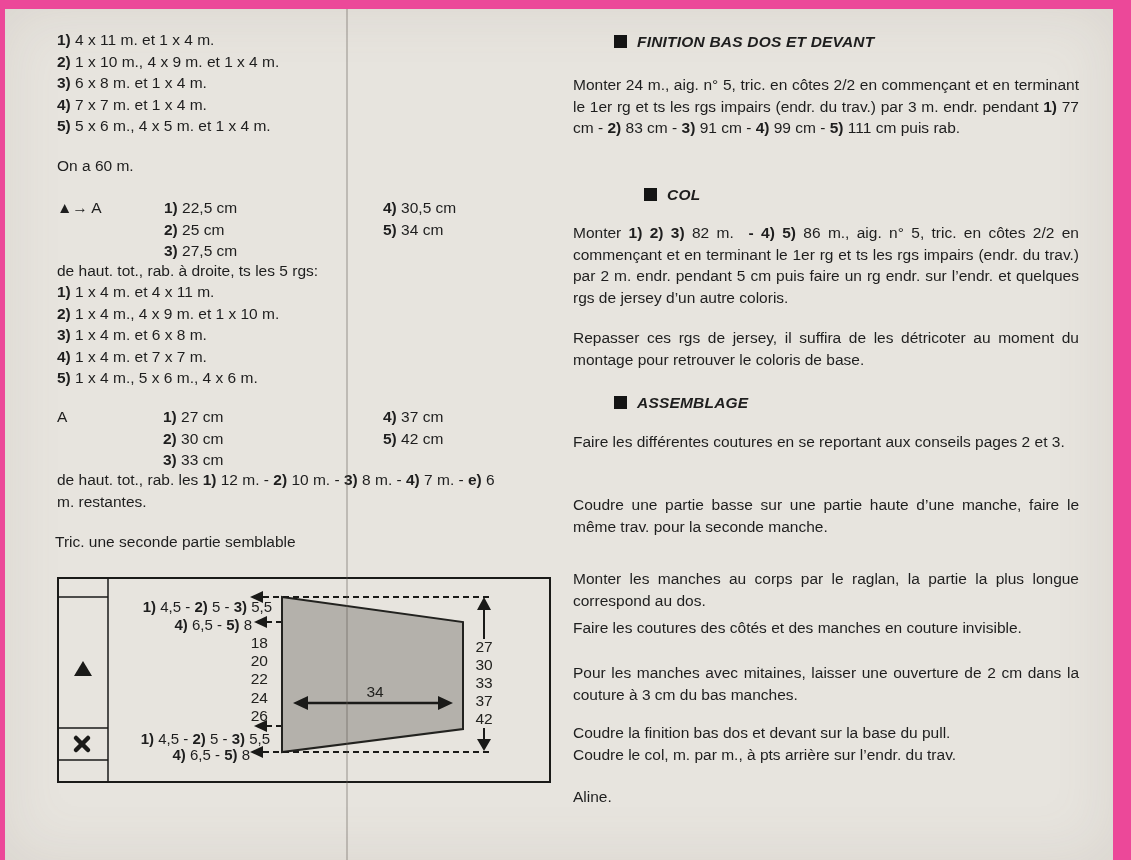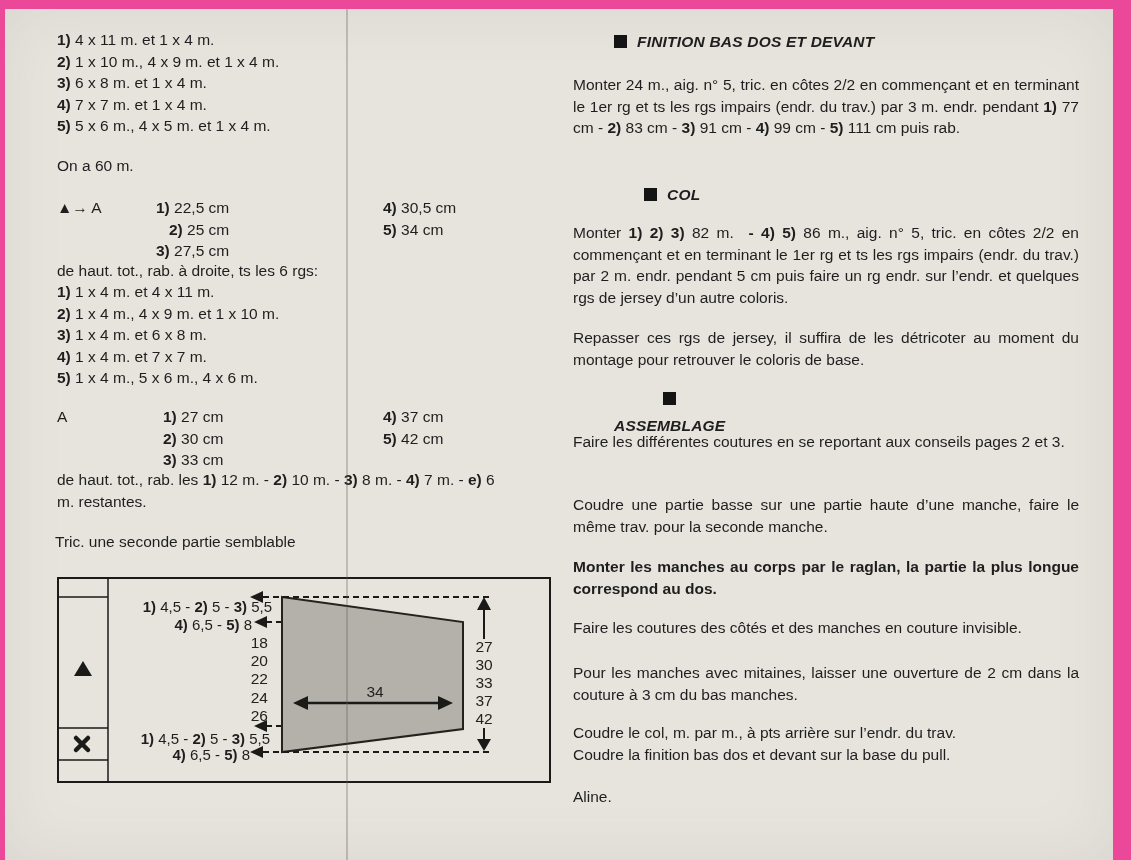"1) 22,5 cm" div.t { left: 156px -> 164px; text-align: right -> none }
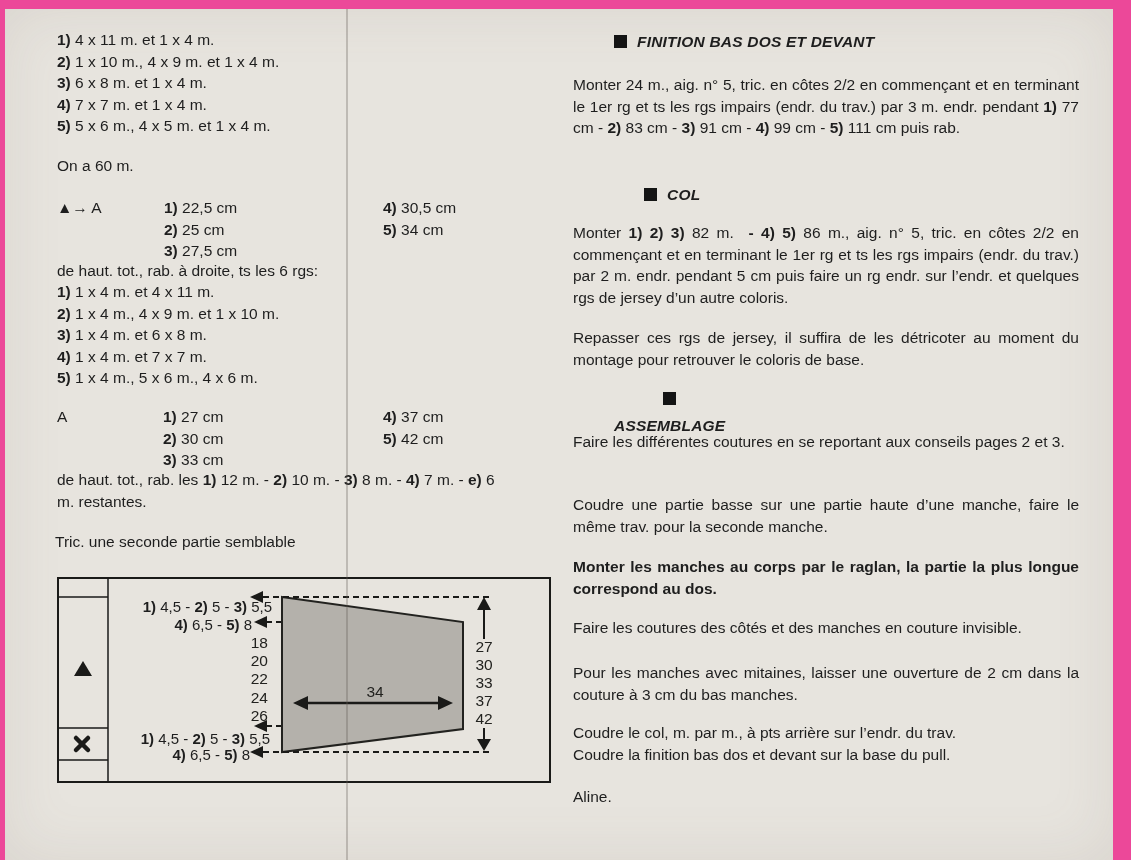"de haut. tot., rab. à" div.t { text: 6 -> 5 }
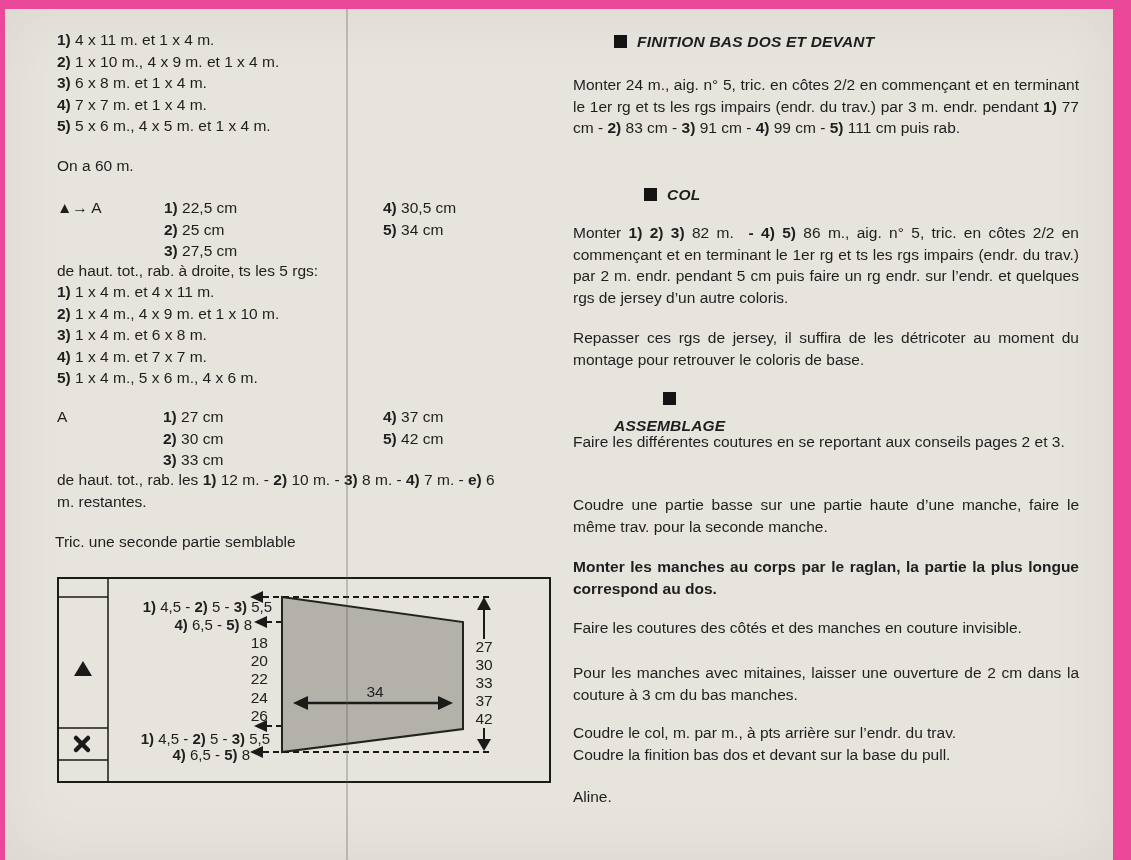"ASSEMBLAGE" div.t { flex-direction: column -> none }
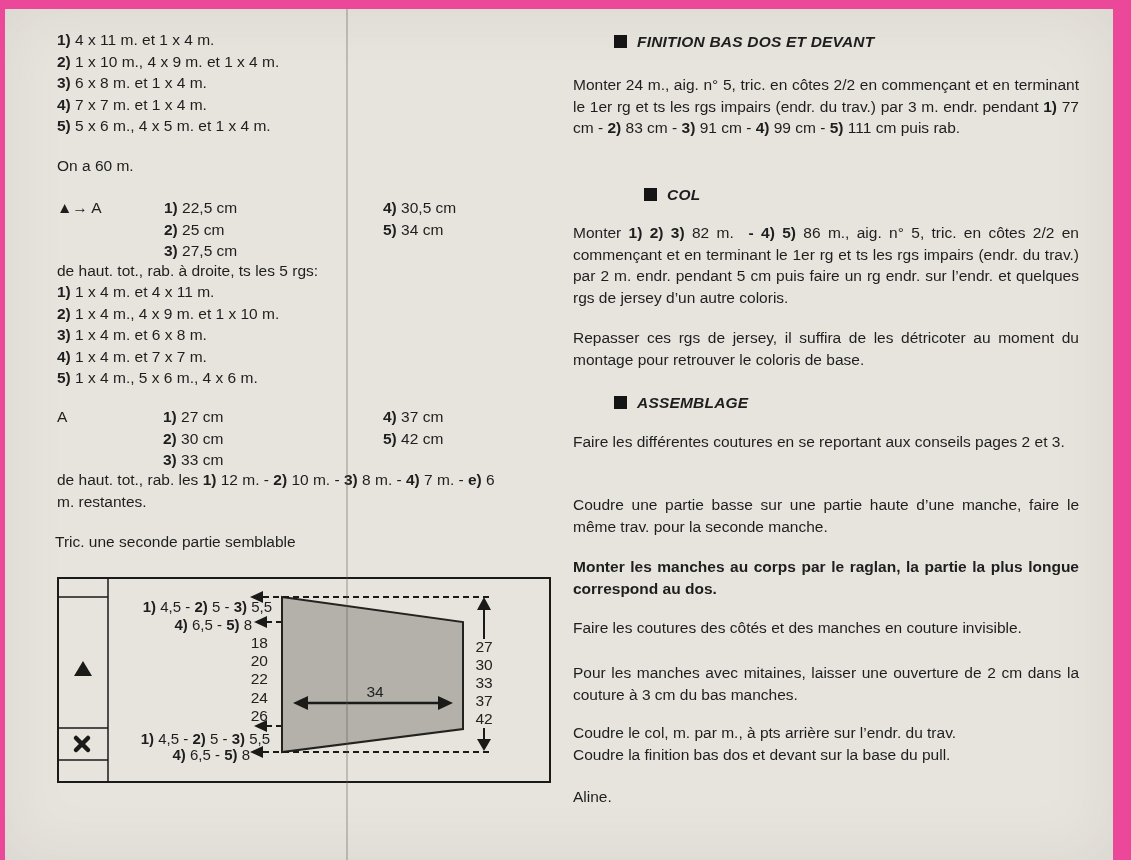"Monter les manches au corps" div.t { font-weight: bold -> none; top: 556px -> 568px }
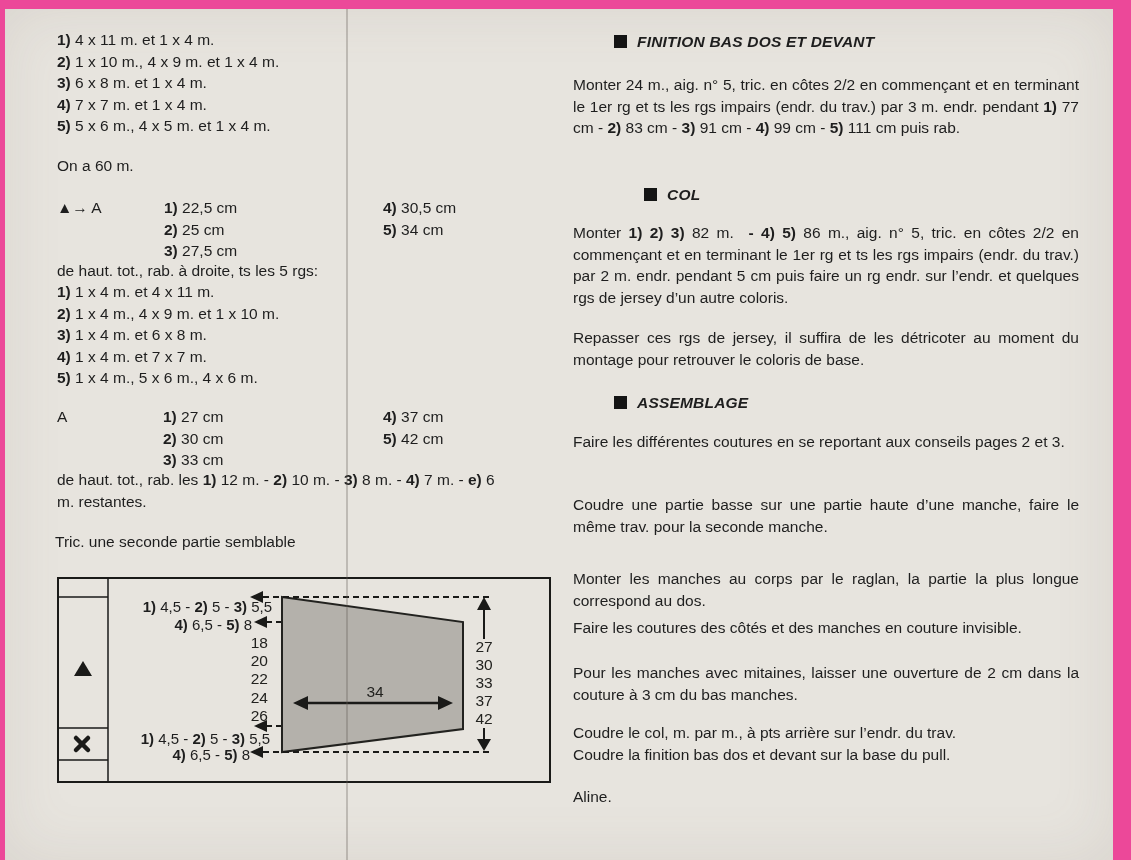"Coudre le col, m. par" div.ln { order: before "Coudre la finition bas dos" -> after "Coudre la finition bas dos" }
